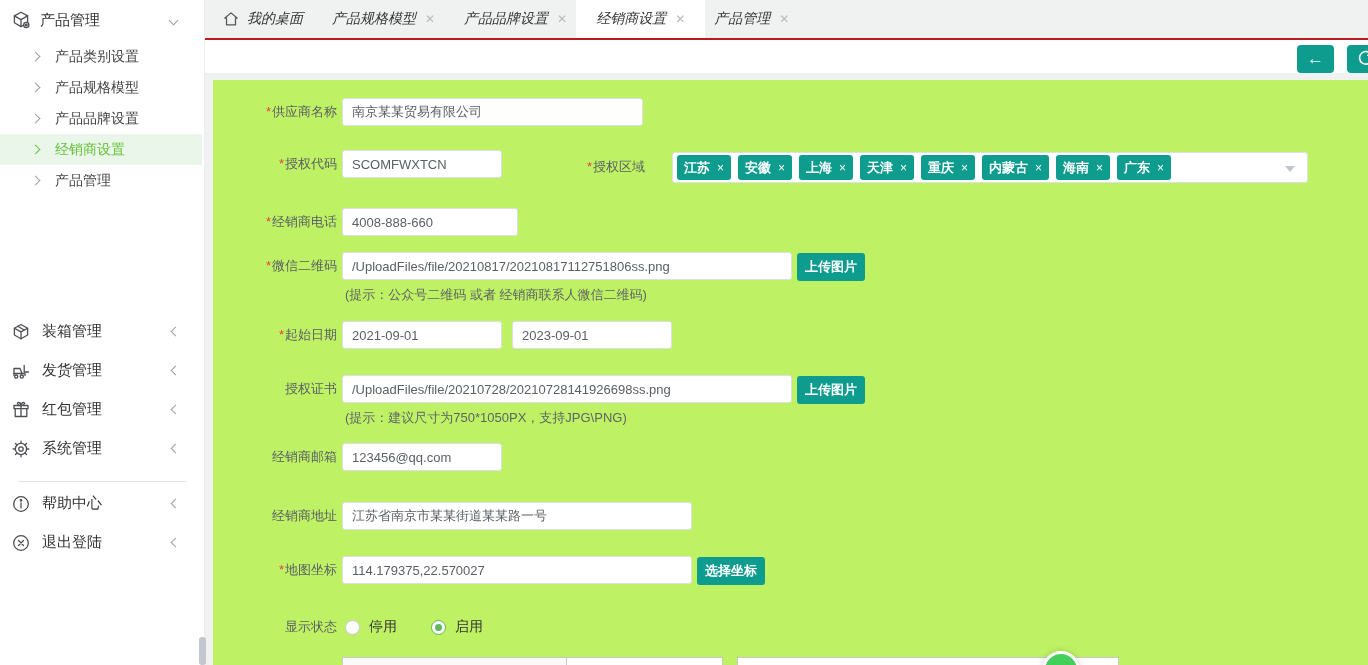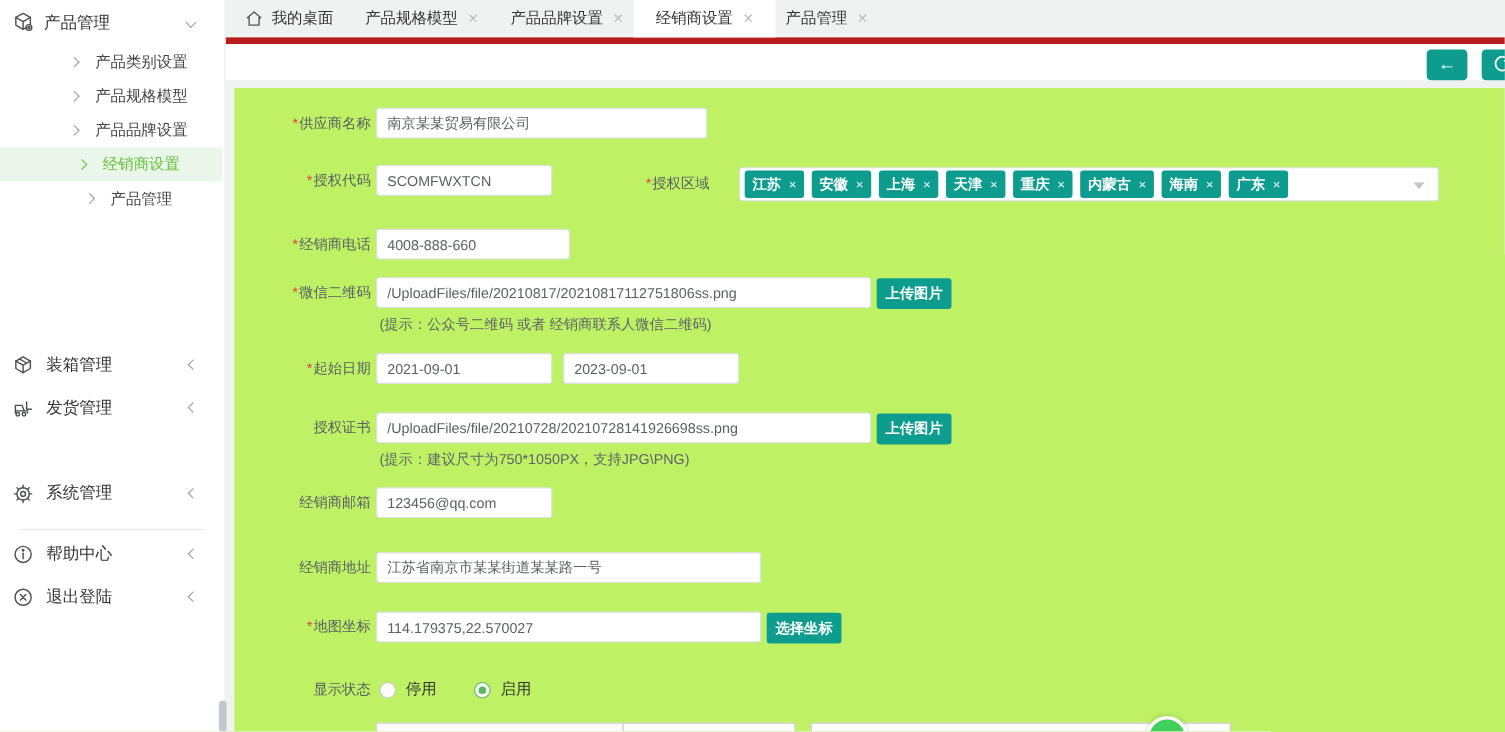"我的桌面" .tabbar { border-bottom: 6px solid #b91c1c -> 2px solid #b91c1c; font-style: none -> italic }
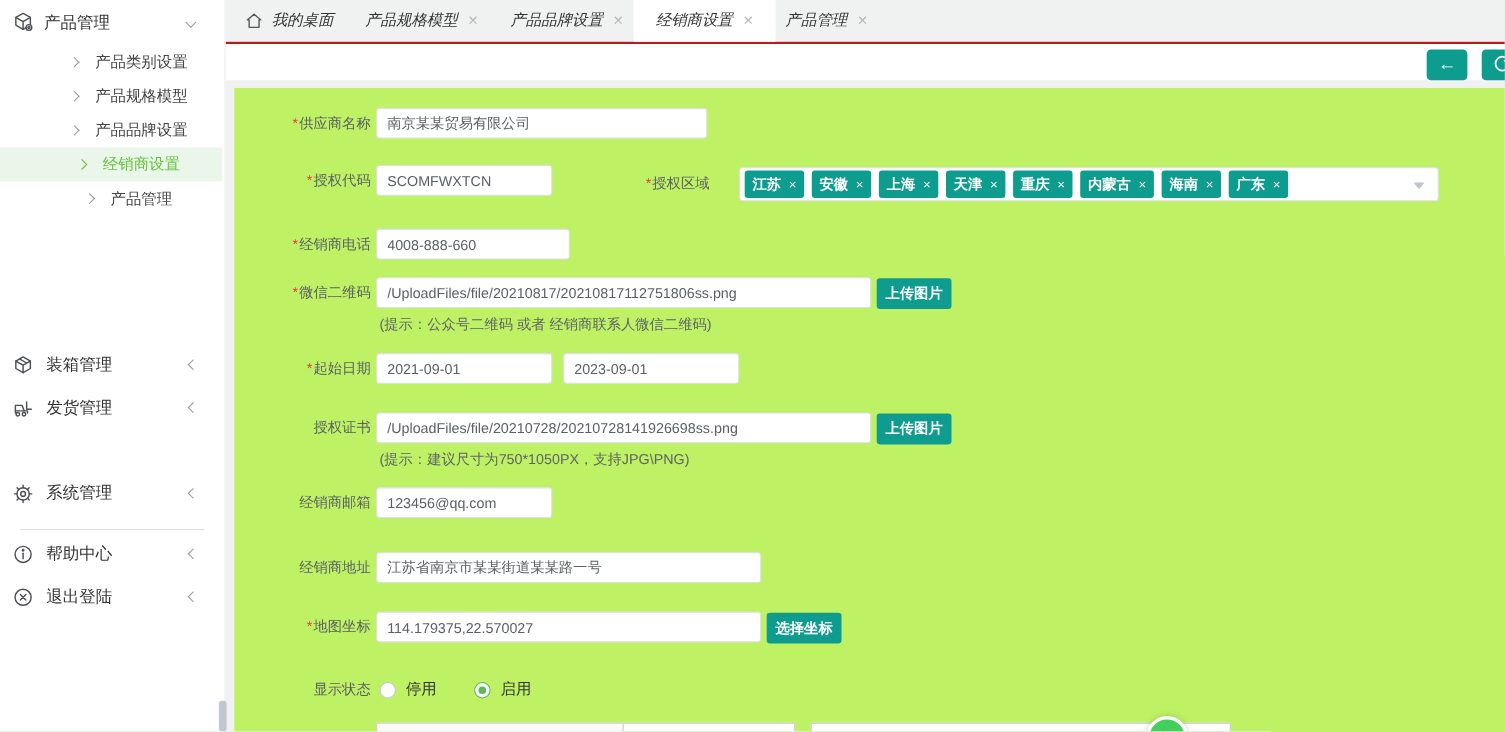"产品类别设置" .side-sub { justify-content: center -> none }
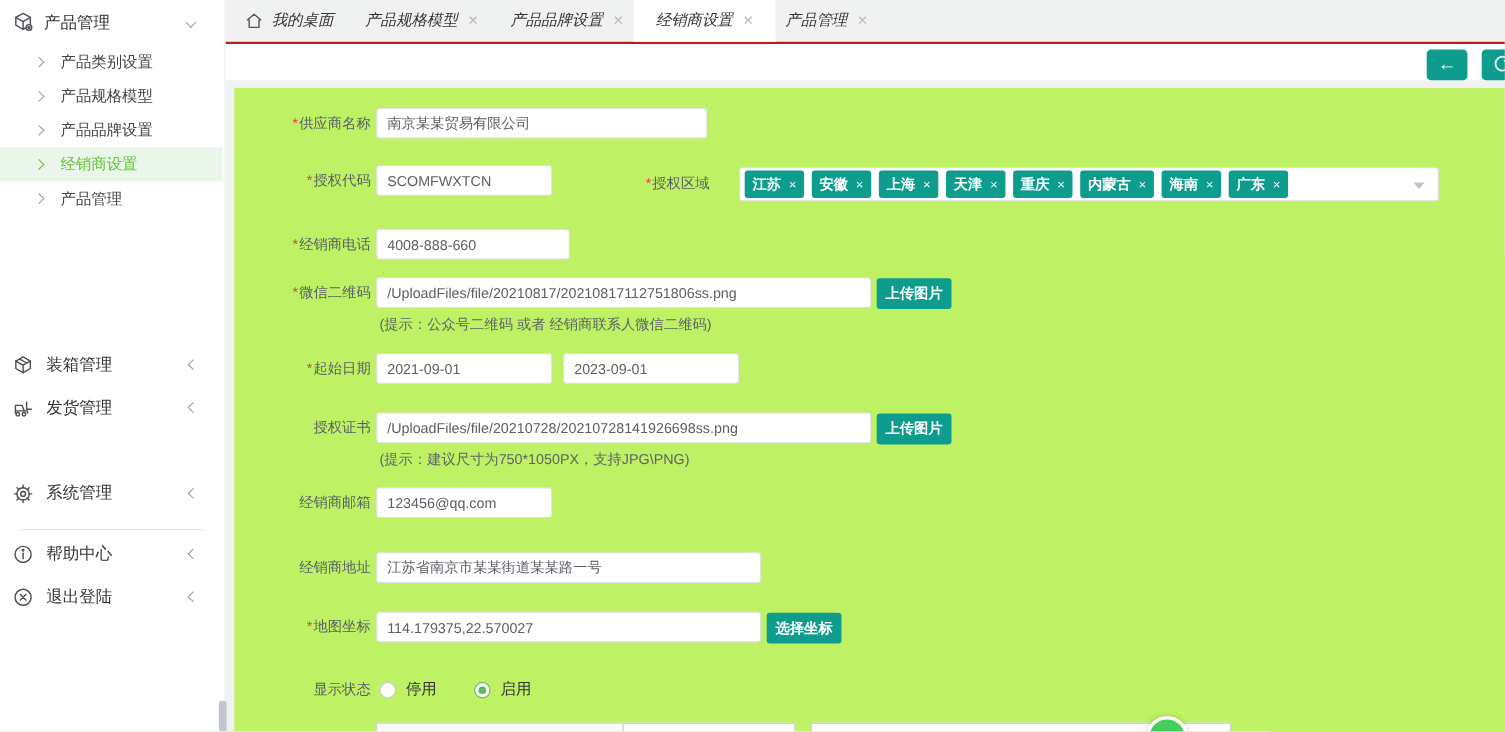"红包管理" div.side-item { html: none -> <div> <span> <svg> <rect></rect> <path></path> <path></path> </svg> </span> <span>红包管理</span> <span></span> </div> }
